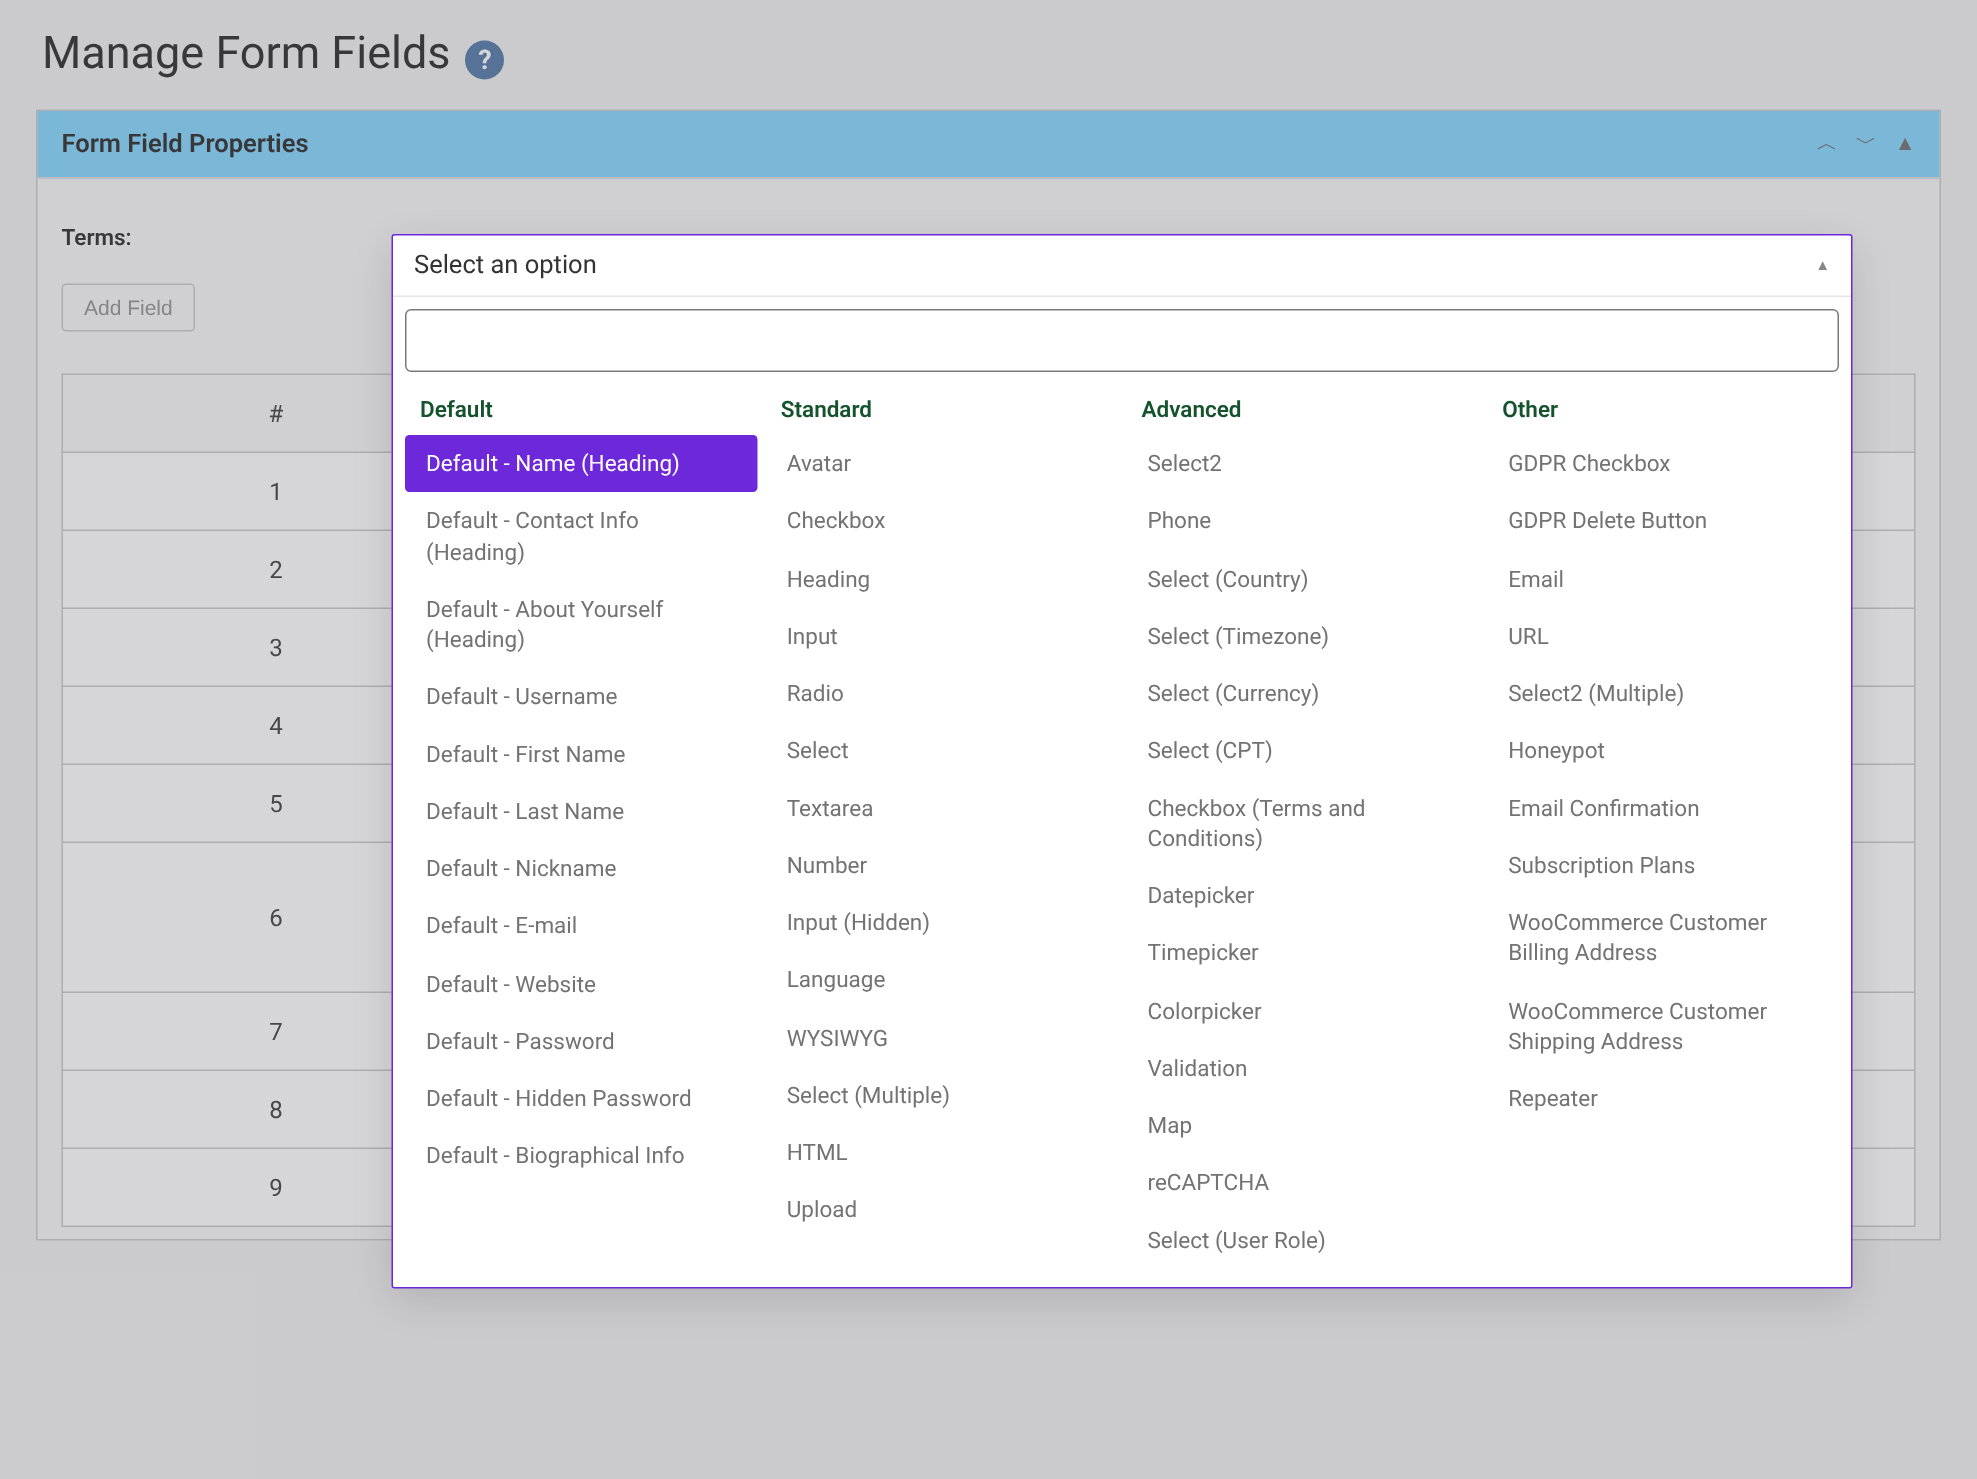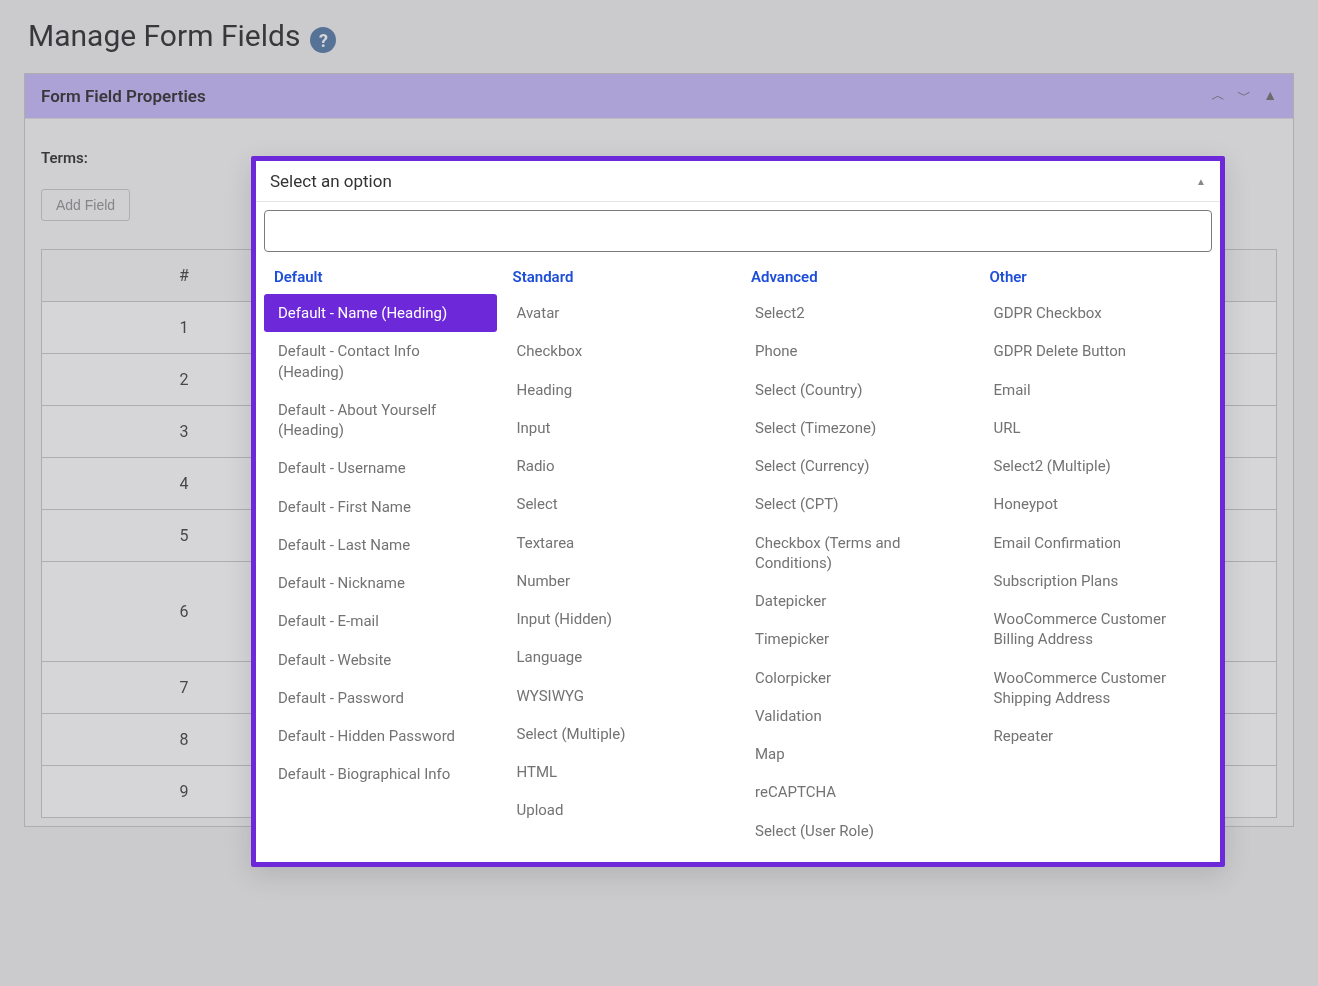"Form Field Properties" .panel-header { background: #c4b5fd -> #7dd3fc }
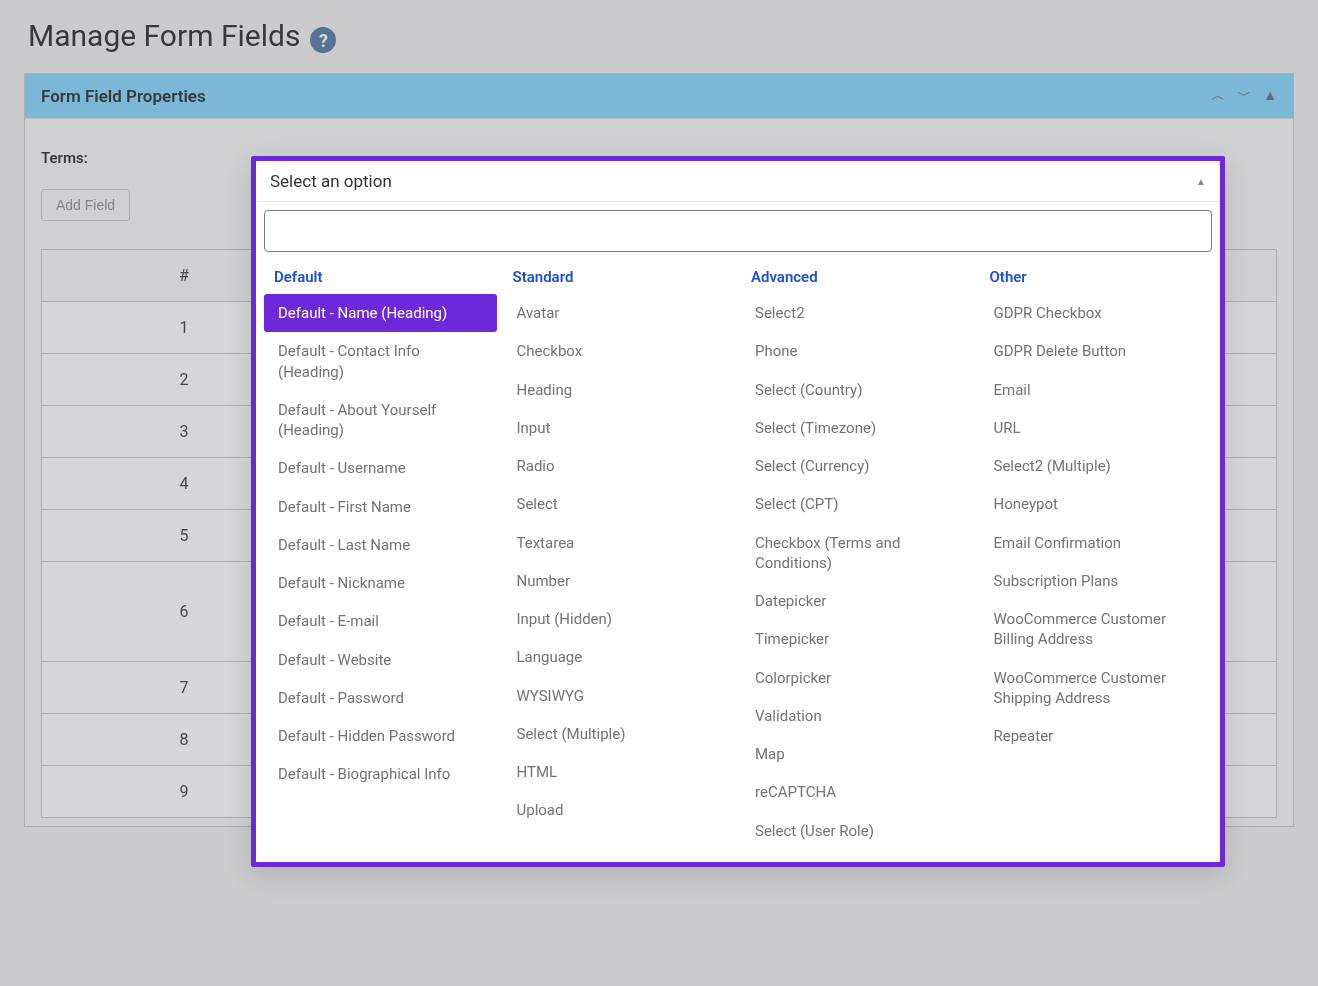"Select an option" .select-panel { border: 5px solid #6d28d9 -> 1px solid #6d28d9; left: 251px -> 261px }
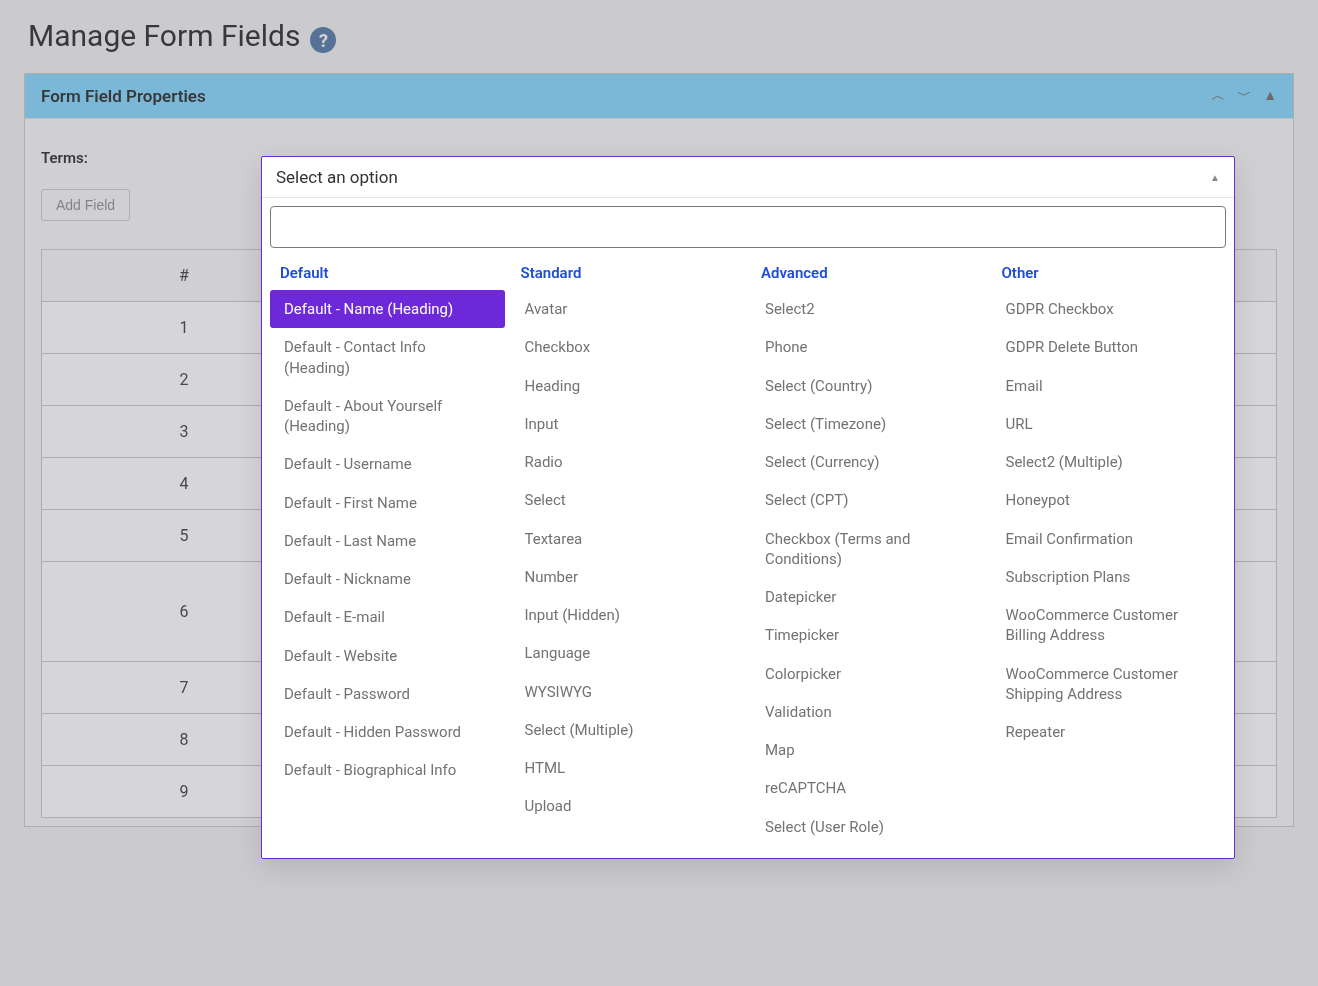"Default" .group-title { color: #1d4ed8 -> #14532d }
